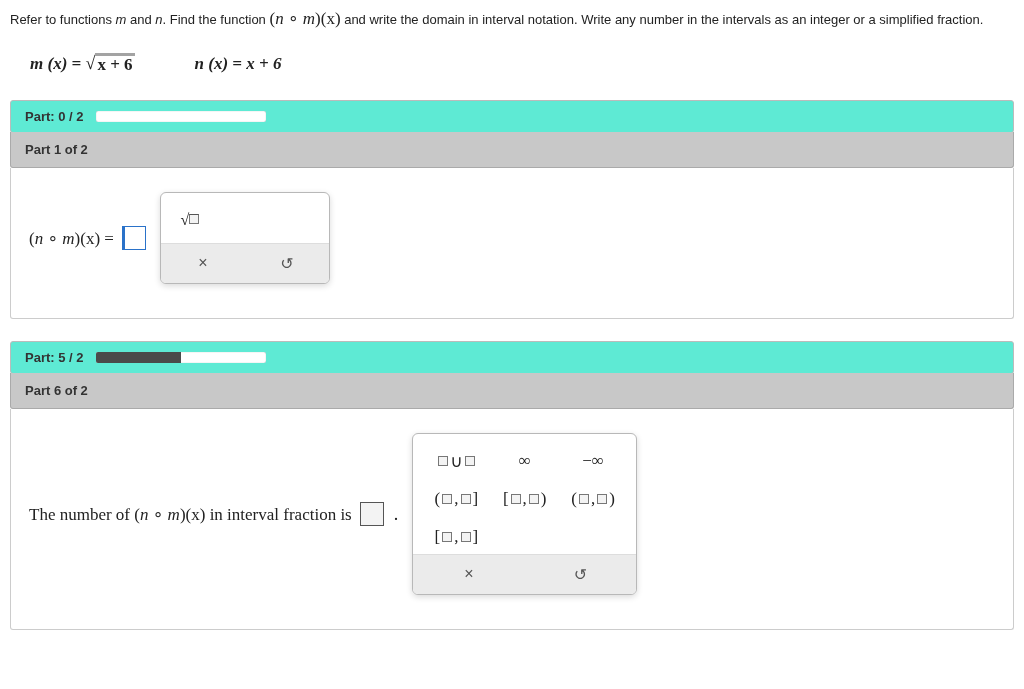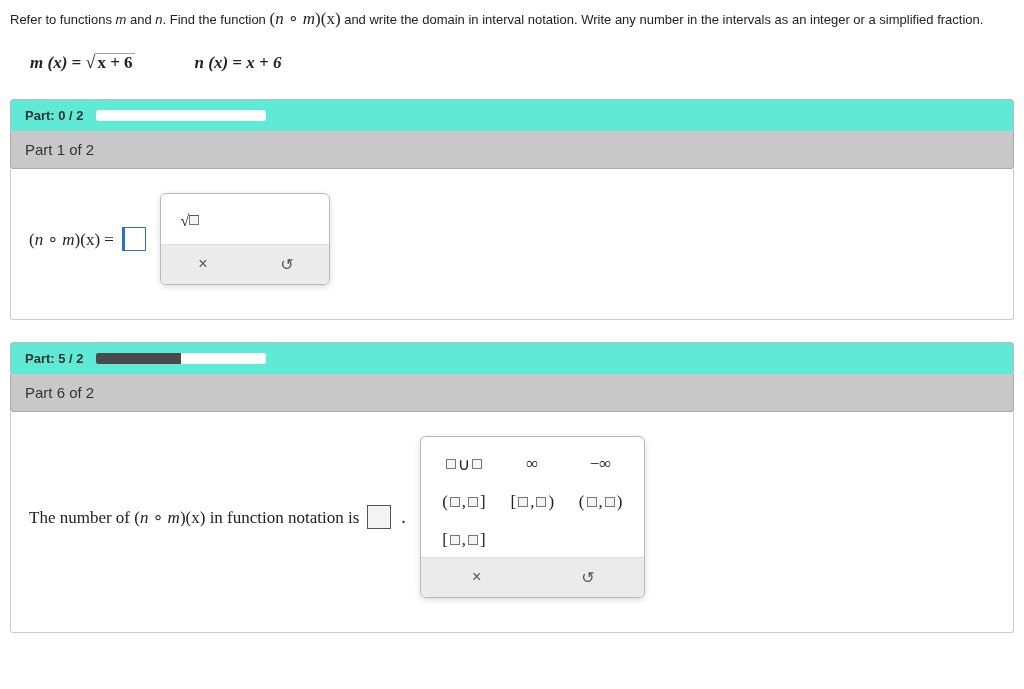"x + 6" .sqrt-arg { border-top: 1px solid #a3a3a3 -> 3px solid #a3a3a3 }
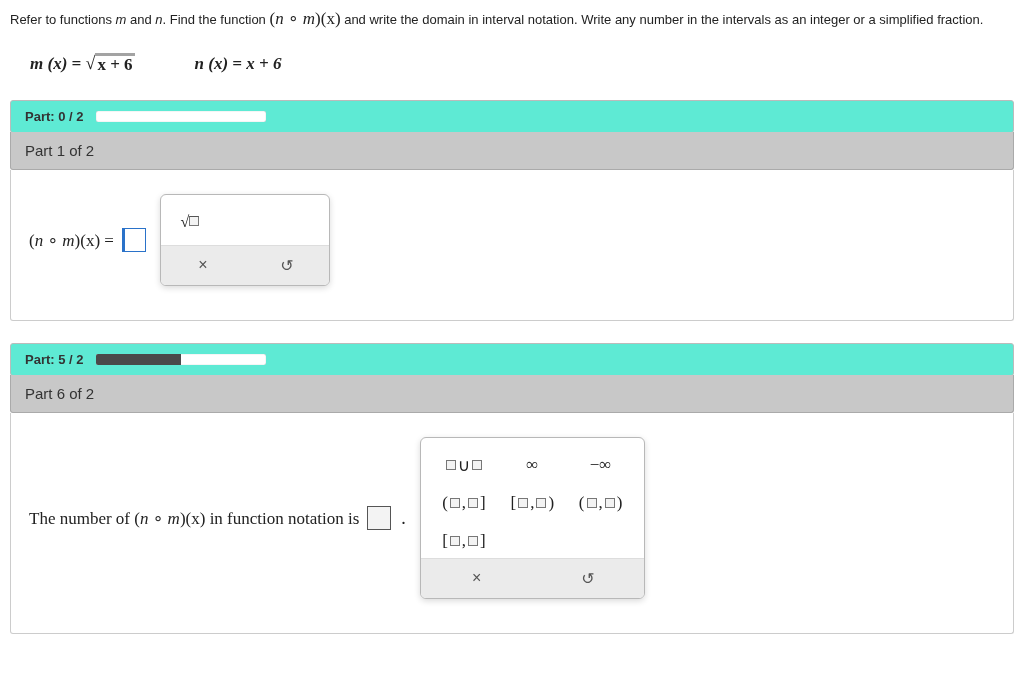"Part 1 of 2" .sub-bar { font-size: 15px -> 13px; font-weight: normal -> bold }
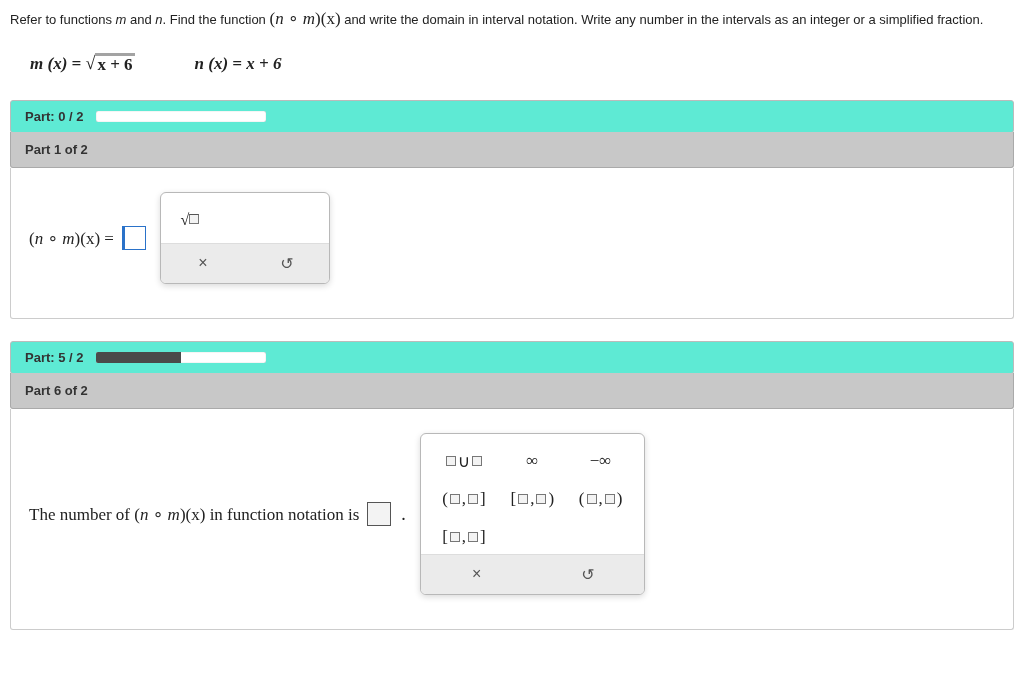"in function notation is" span { text: function notation -> interval fraction }
